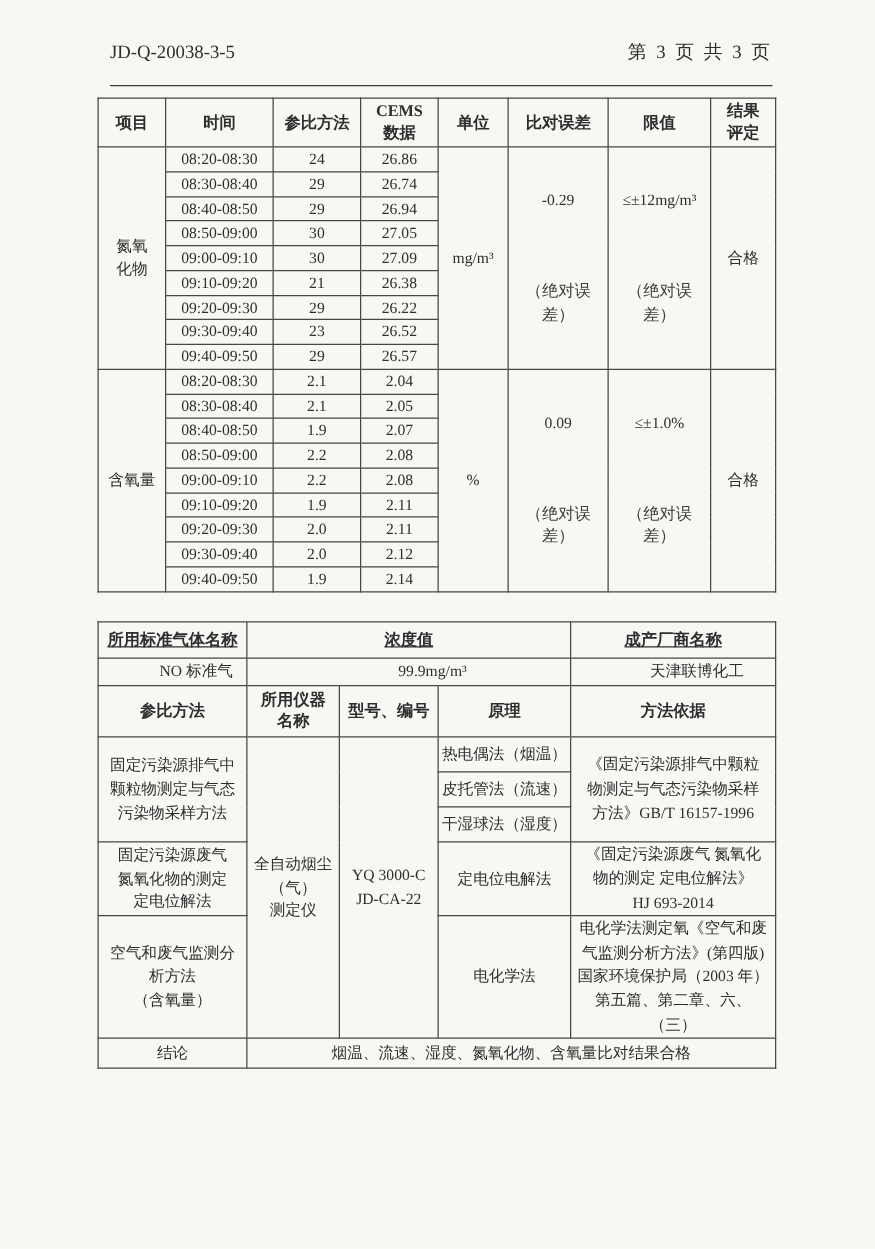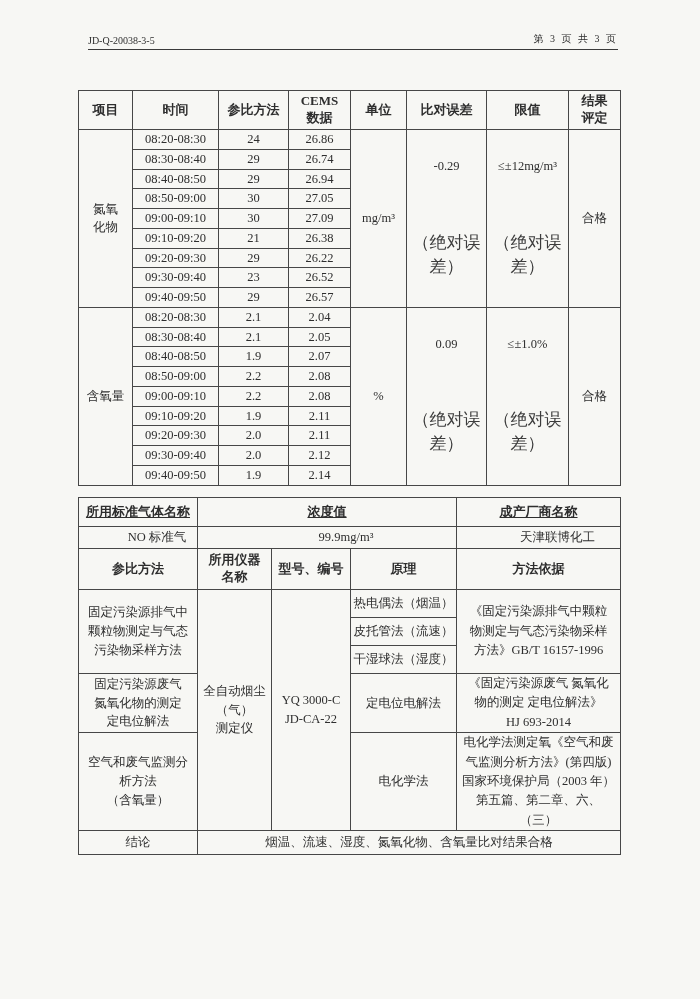"JD-Q-20038-3-5" .doc-header { font-size: 10px -> 15px; padding-bottom: 3px -> 17px }
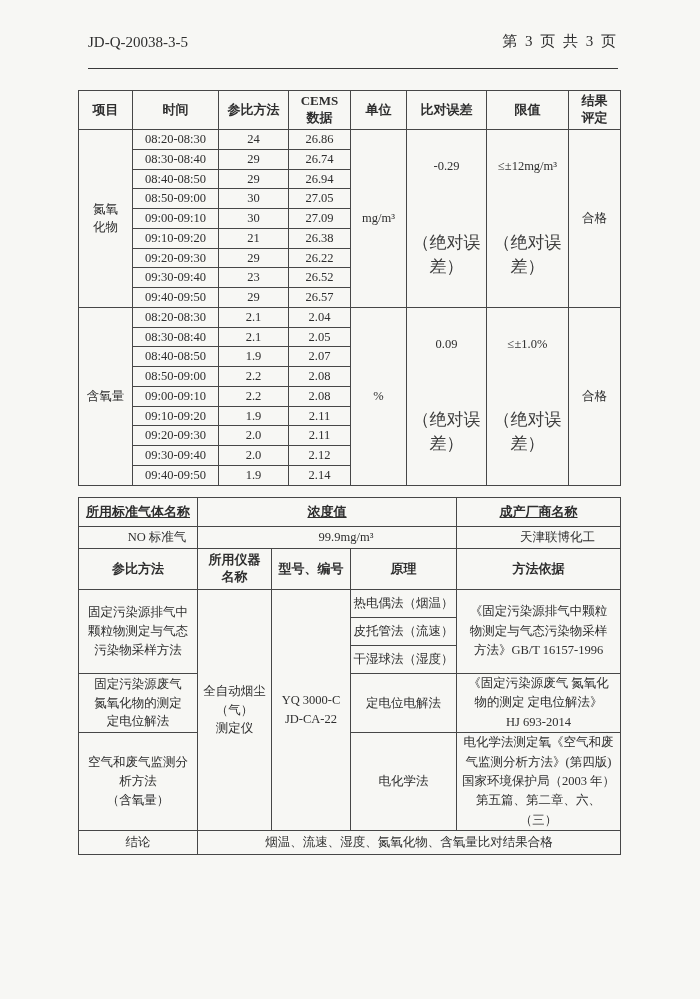"项目" .t1 { top: 90px -> 78px }
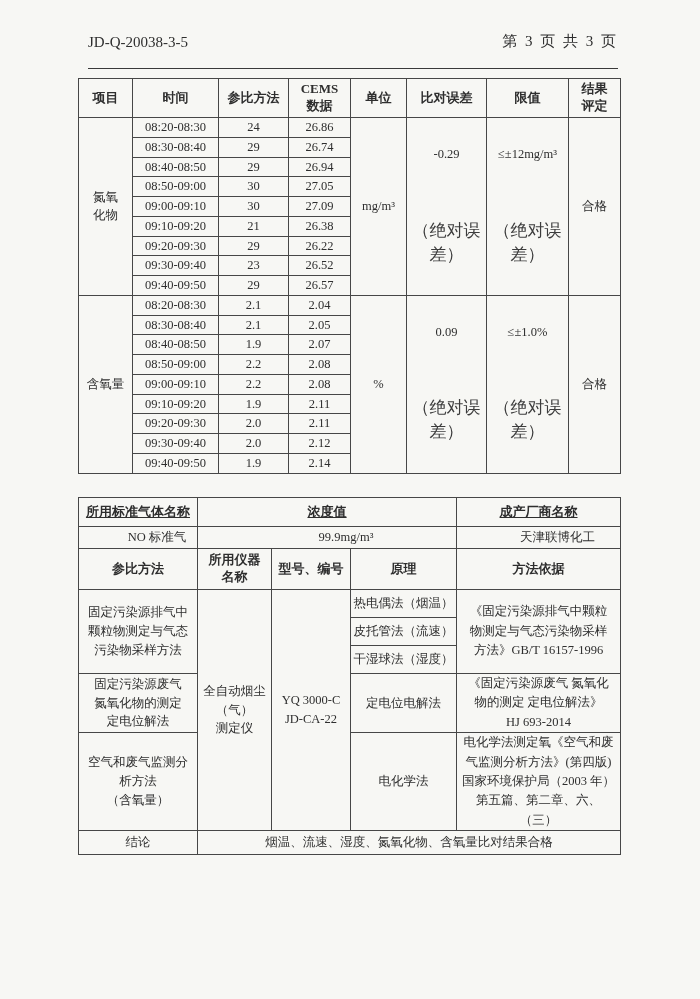"（绝对误差）" .t1 .note { font-size: 17px -> 13px }
